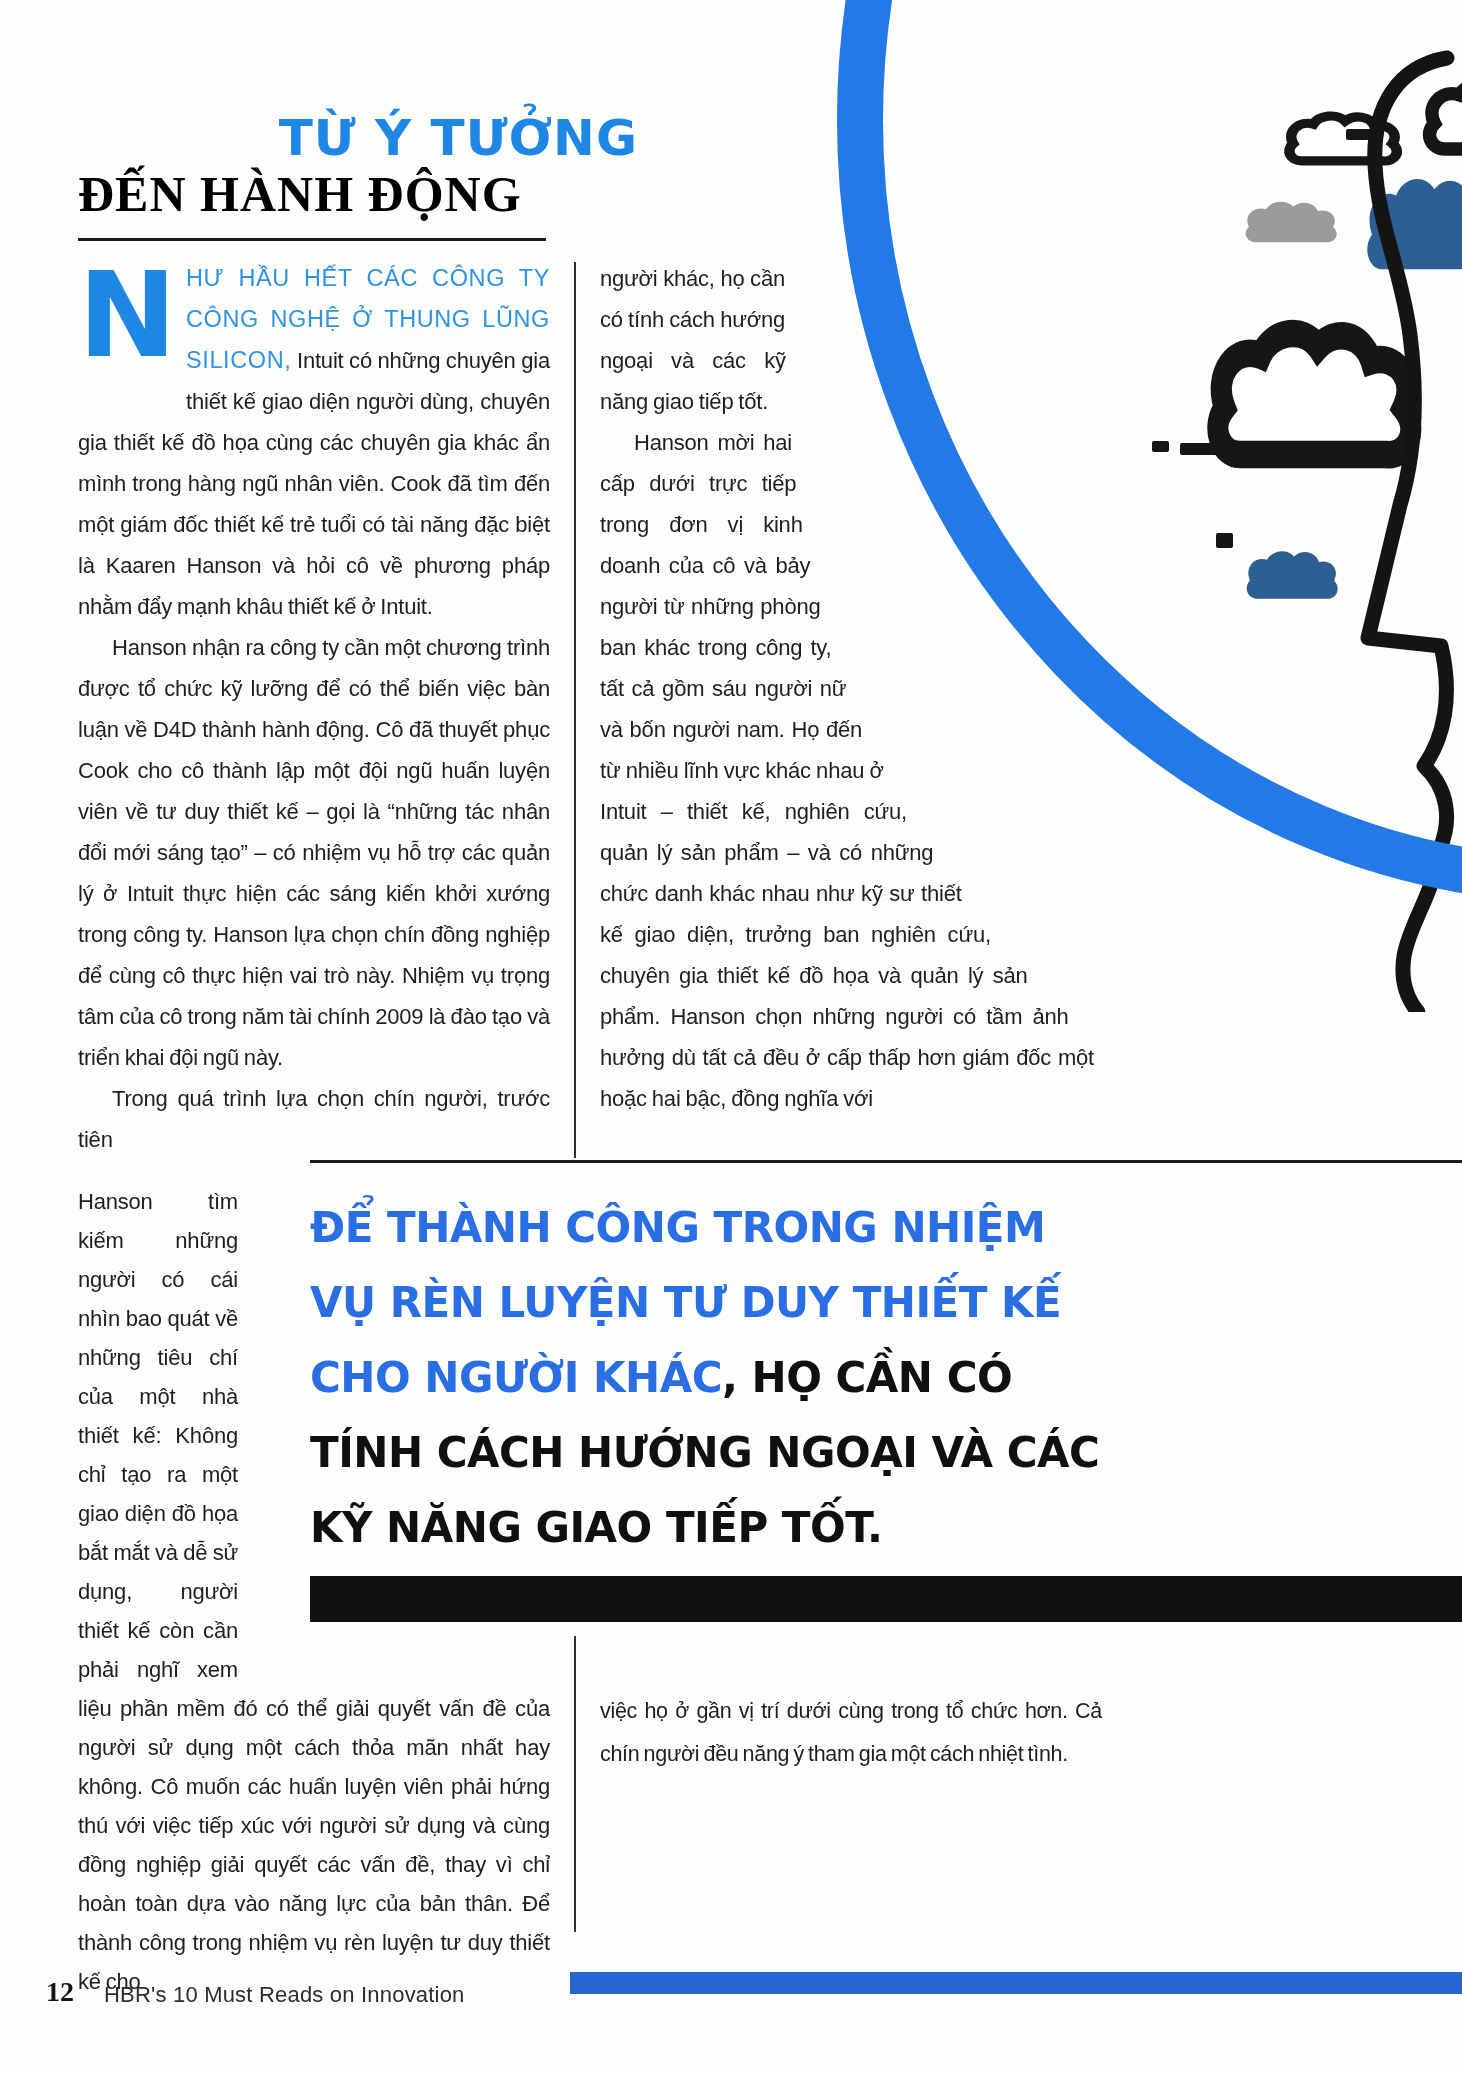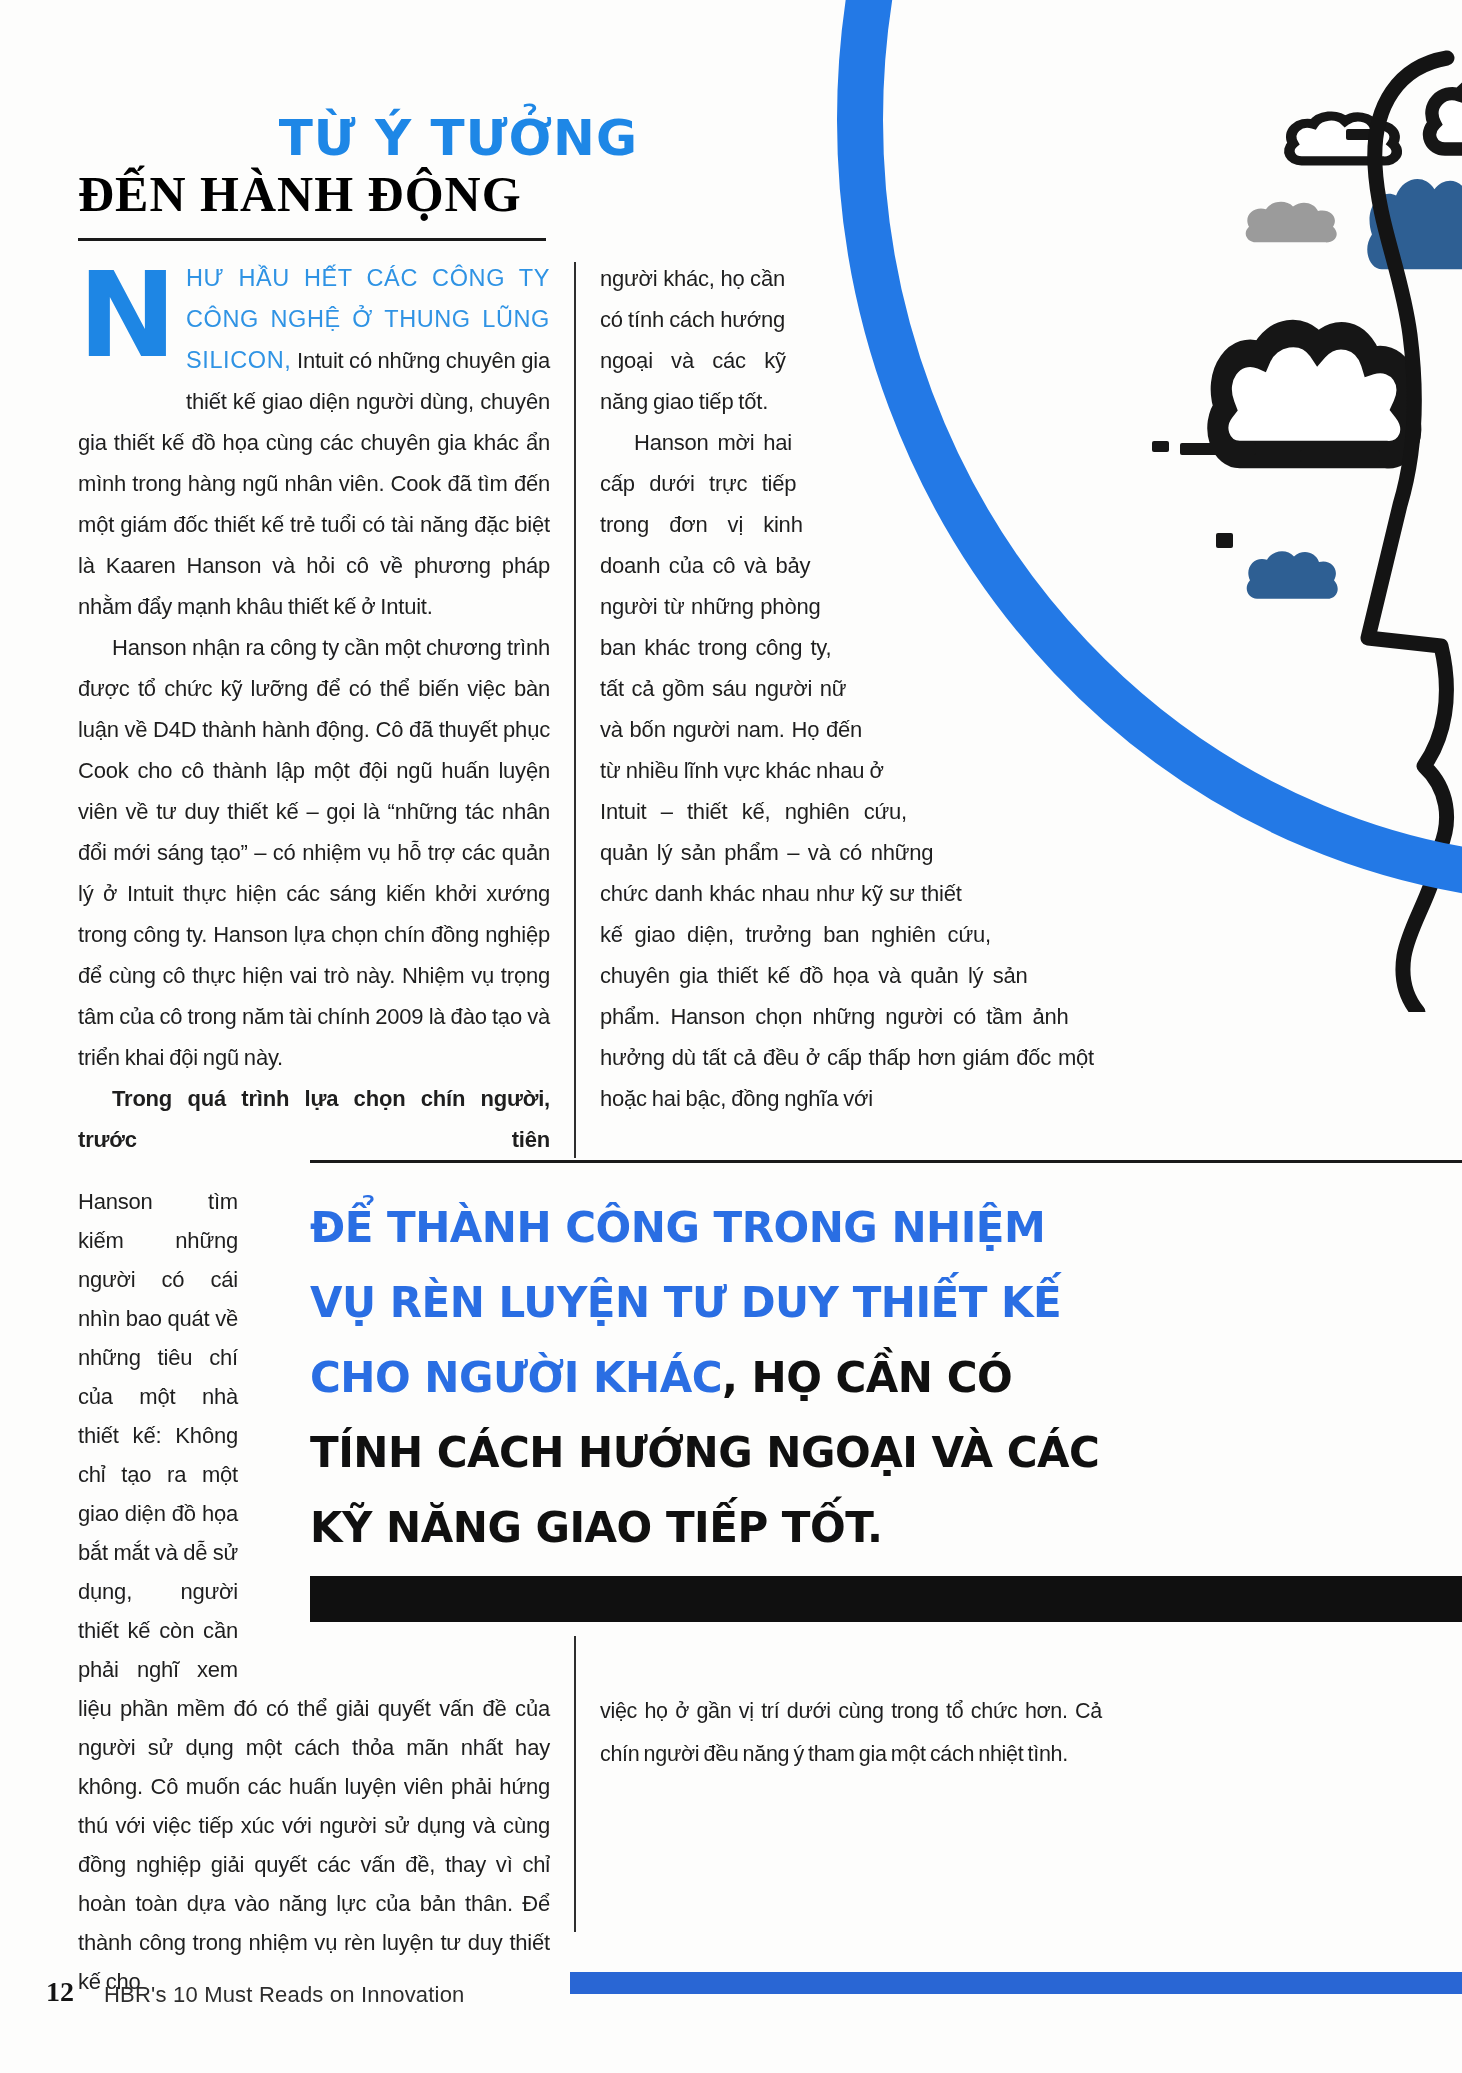"Trong quá trình lựa chọn" .force-fill { font-weight: bold -> none }
